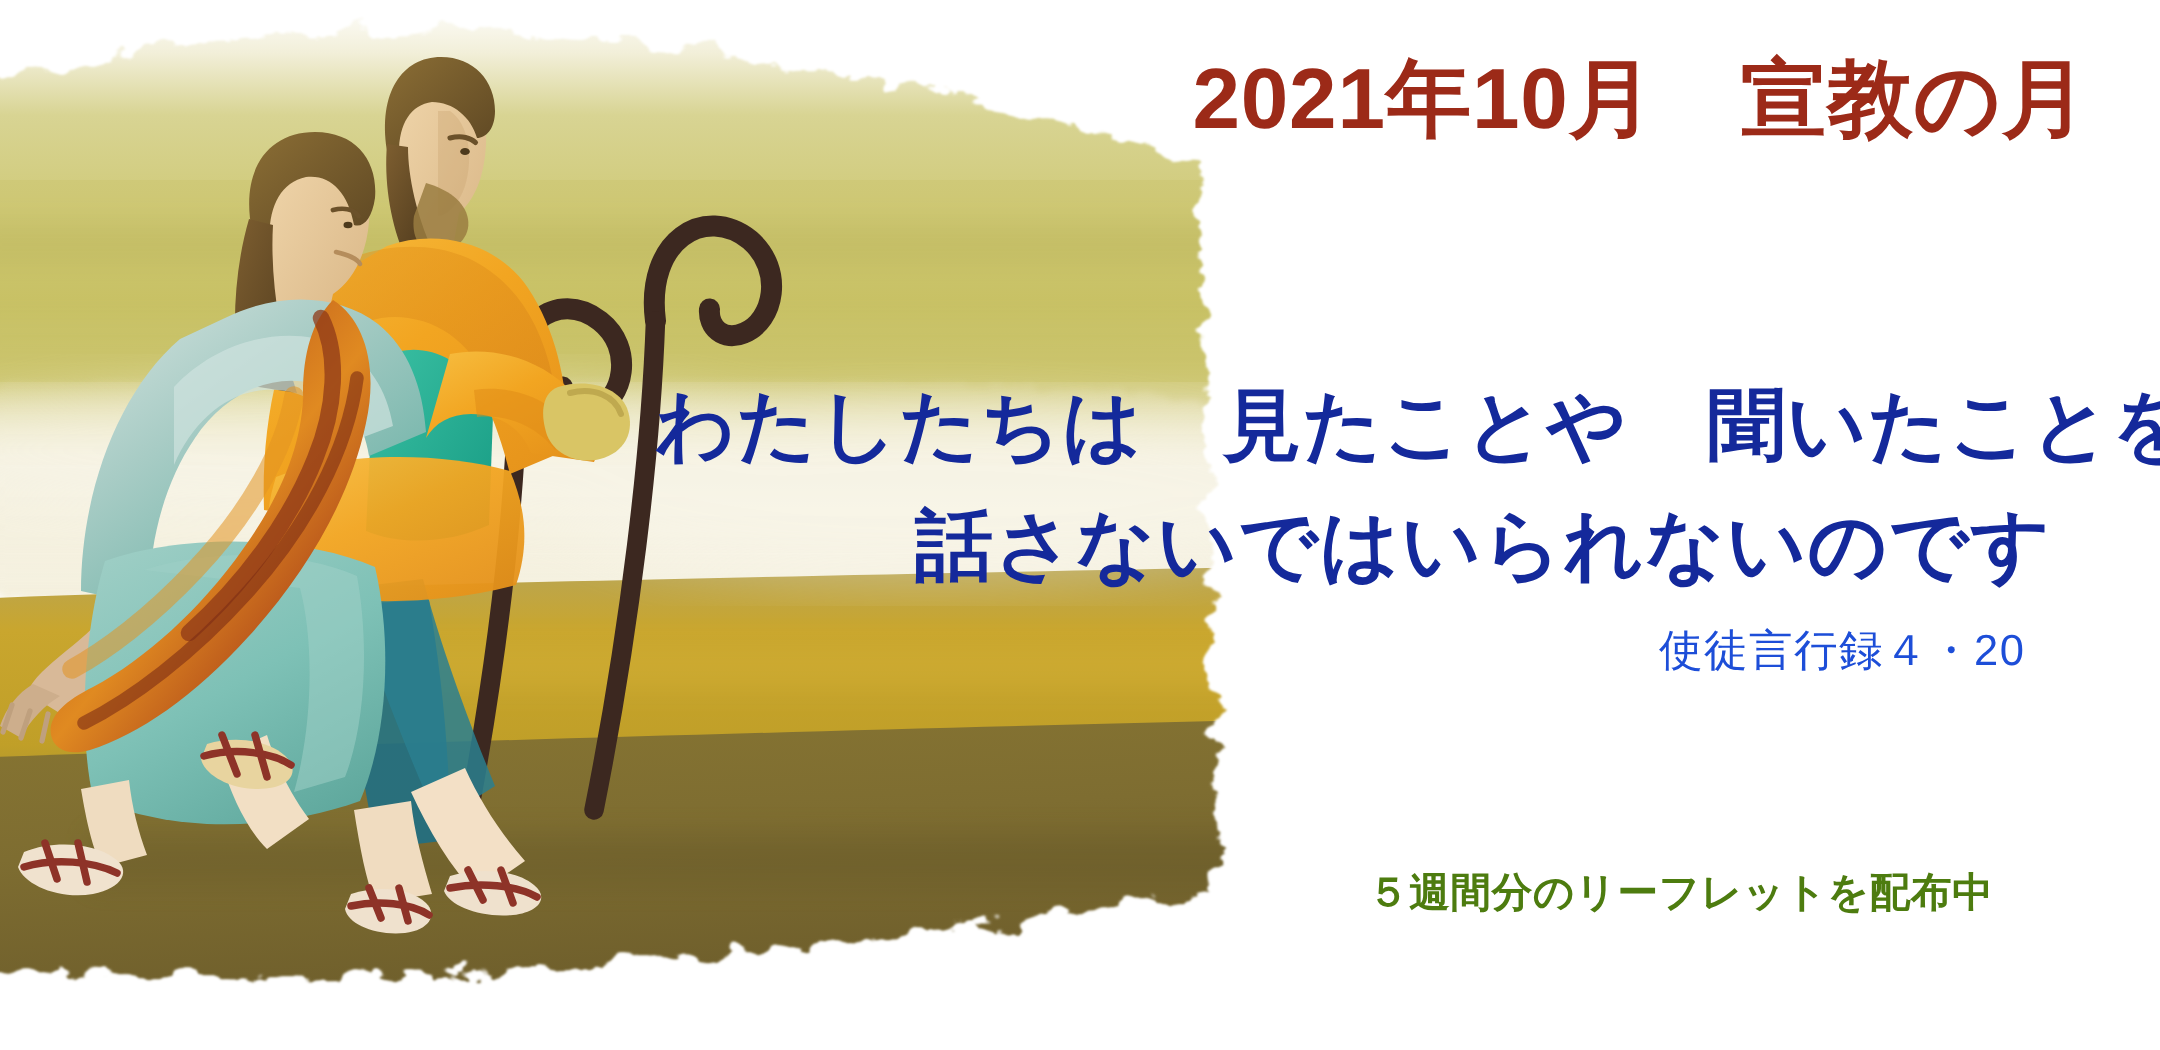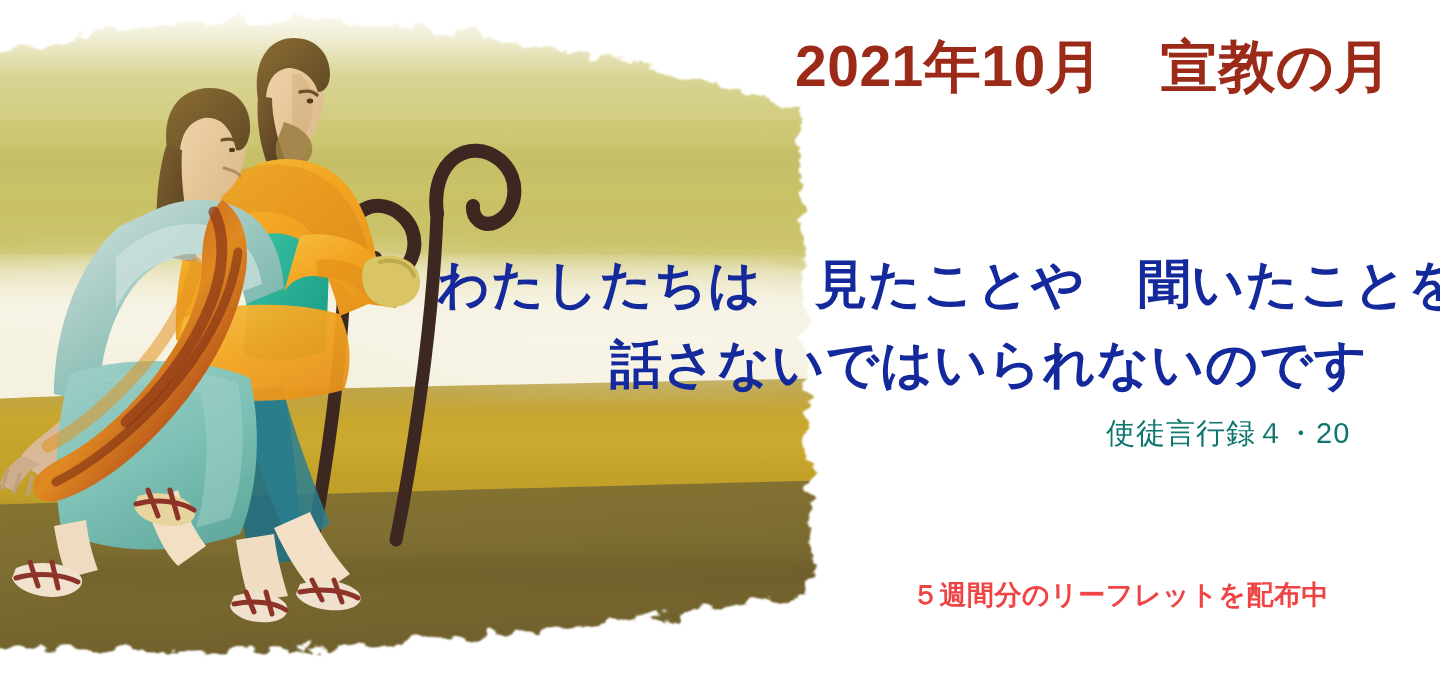"使徒言行録４・20" .citation { color: #0f766e -> #1d4ed8 }
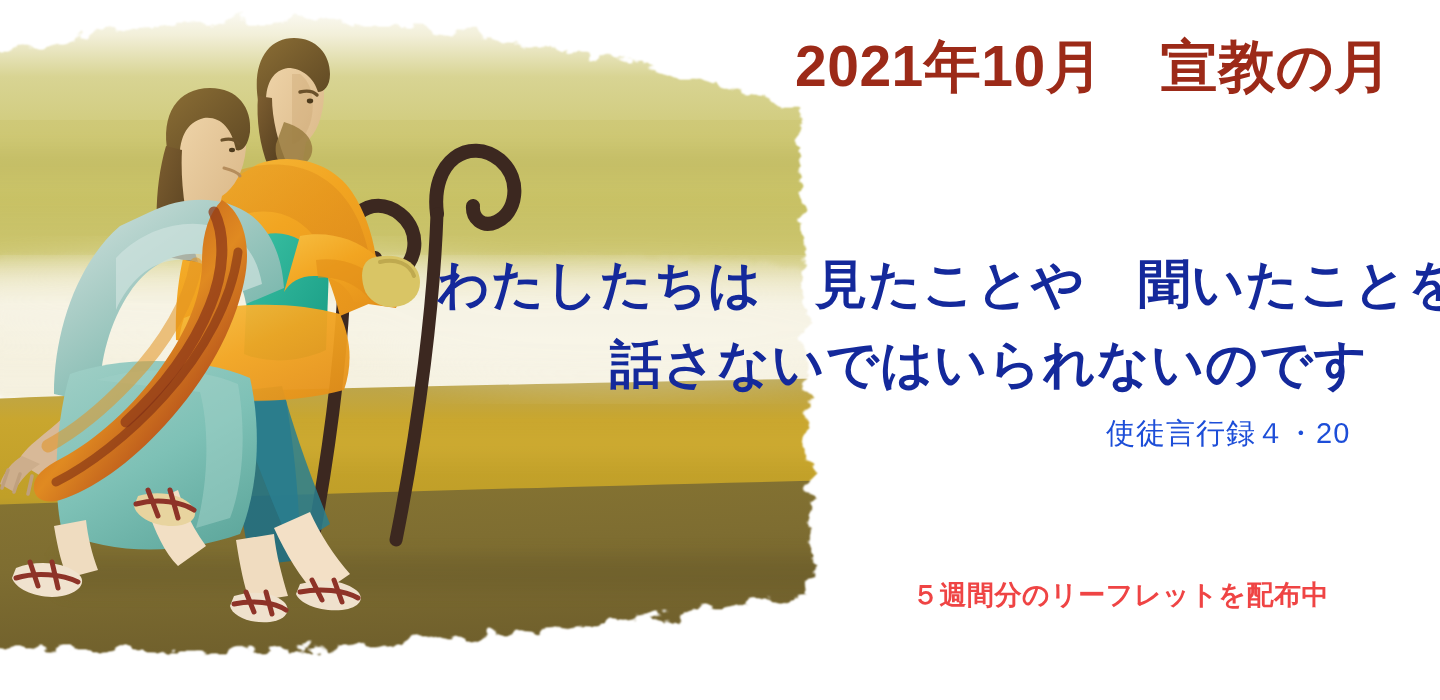"５週間分のリーフレットを配布中" .footnote { color: #ef4444 -> #4d7c0f }
